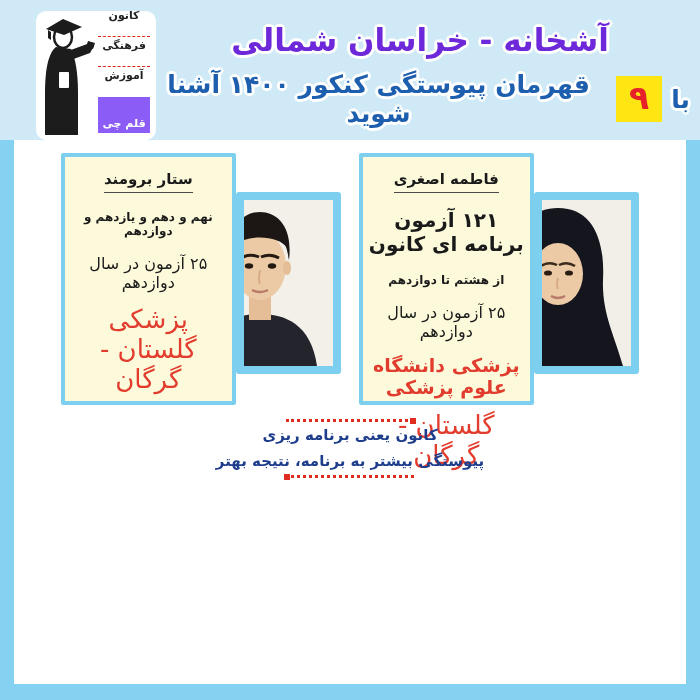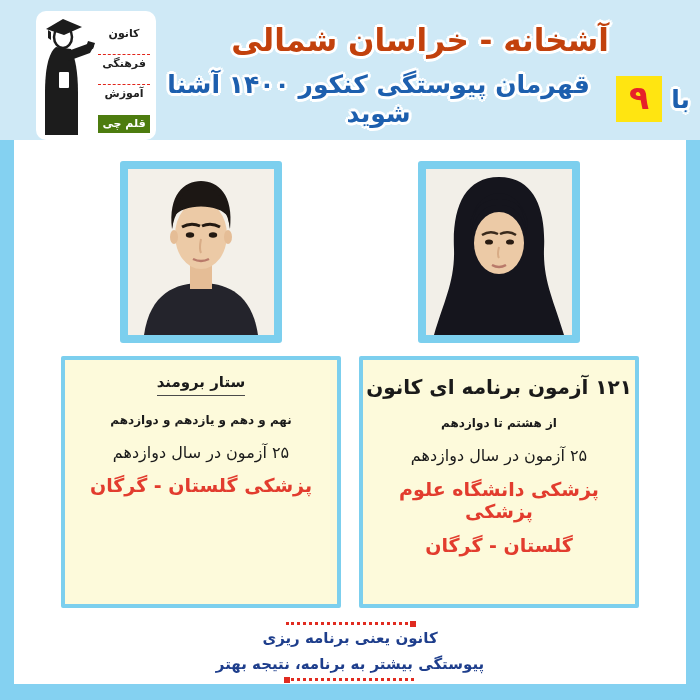"آشخانه - خراسان شمالی" .title-line1 { color: #c2410c -> #6d28d9 }
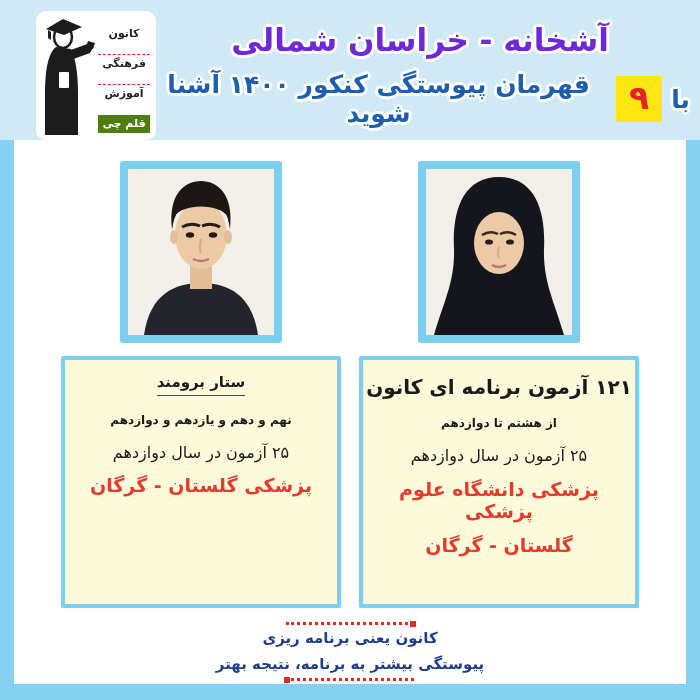"قلم چی" .logo-brand { background: #4d7c0f -> #8b5cf6; padding: 2px 0 3px -> 20px 0 3px }
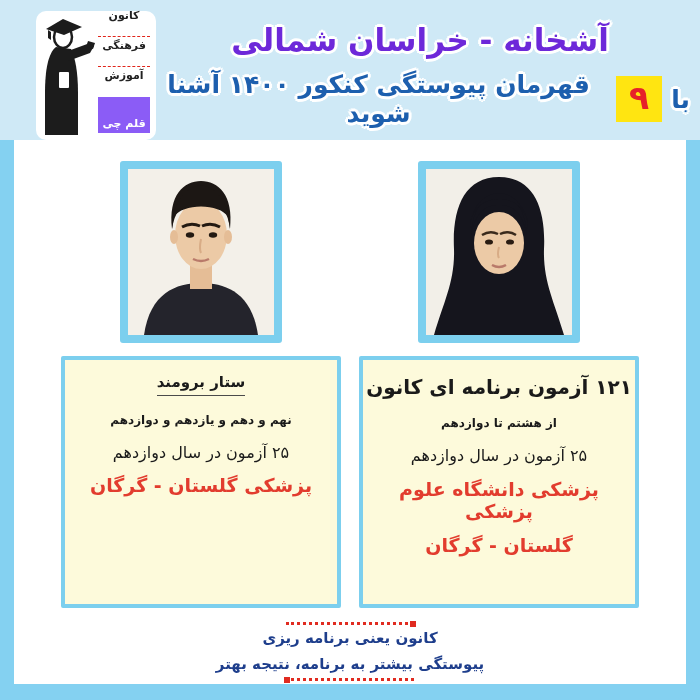"ستار برومند" .column { flex-direction: column -> row }
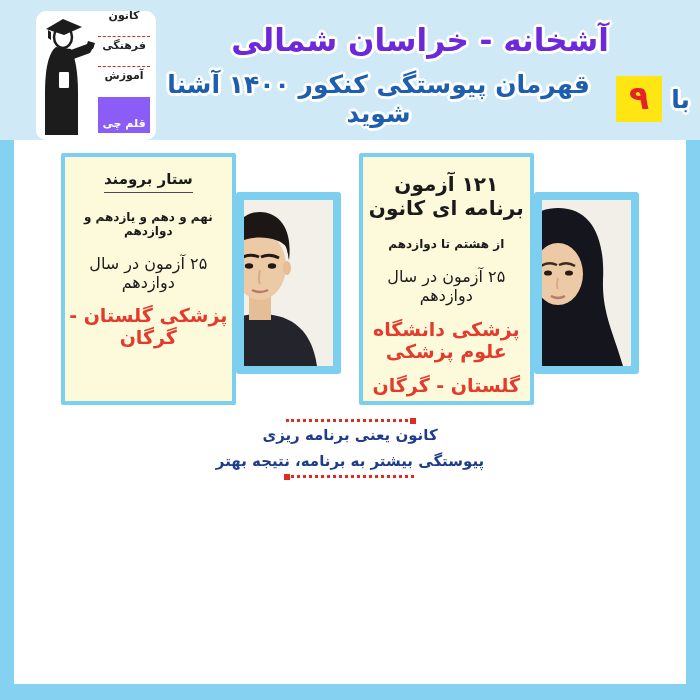"فاطمه اصغری" div.card-name { html: none -> <div>فاطمه اصغری</div> }
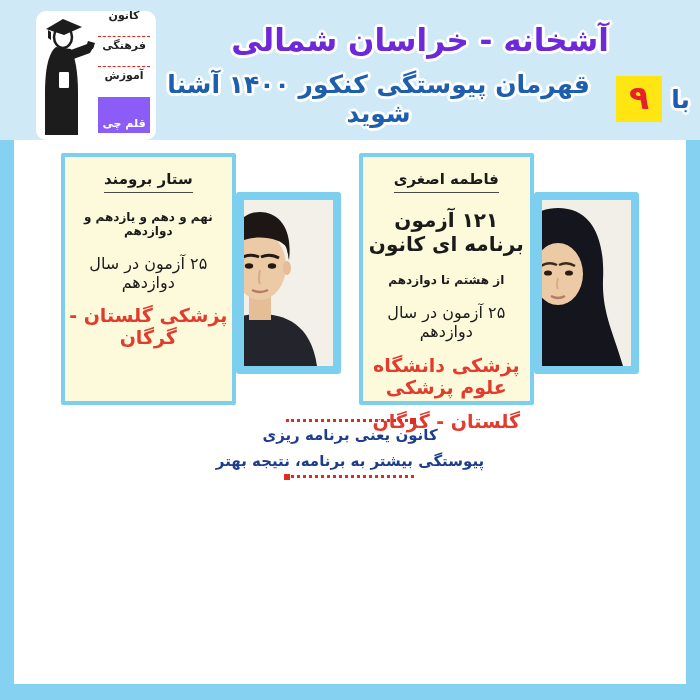"پزشکی گلستان - گرگان" .card-accept2 { font-size: 19px -> 26px; font-weight: bold -> normal }
